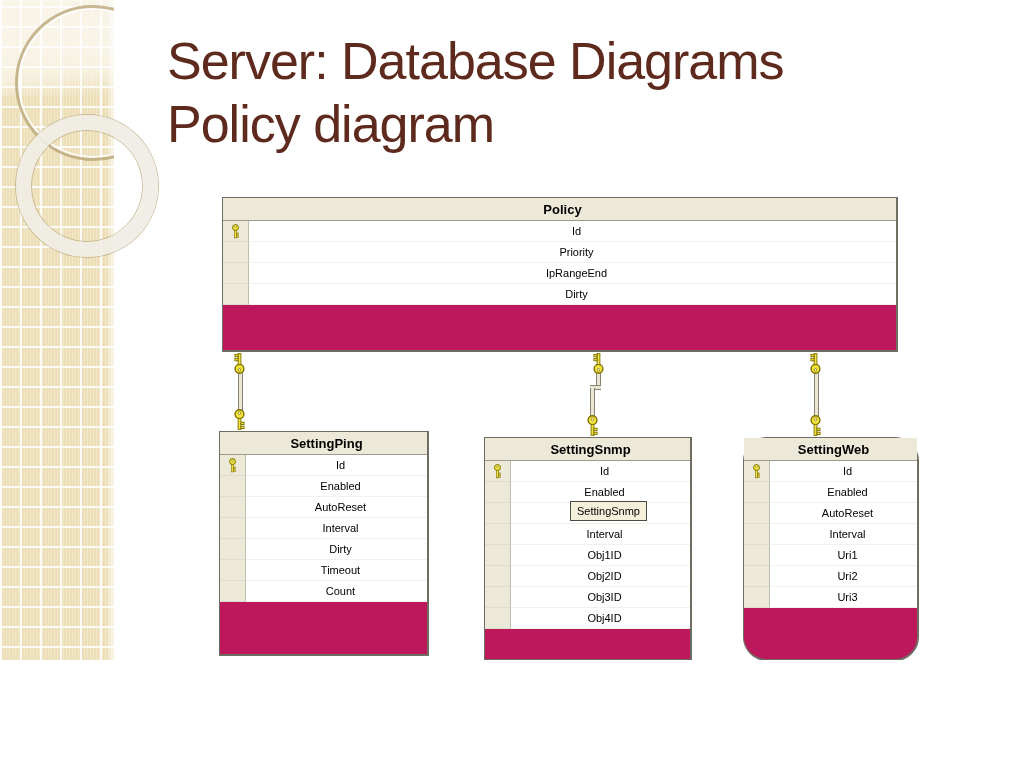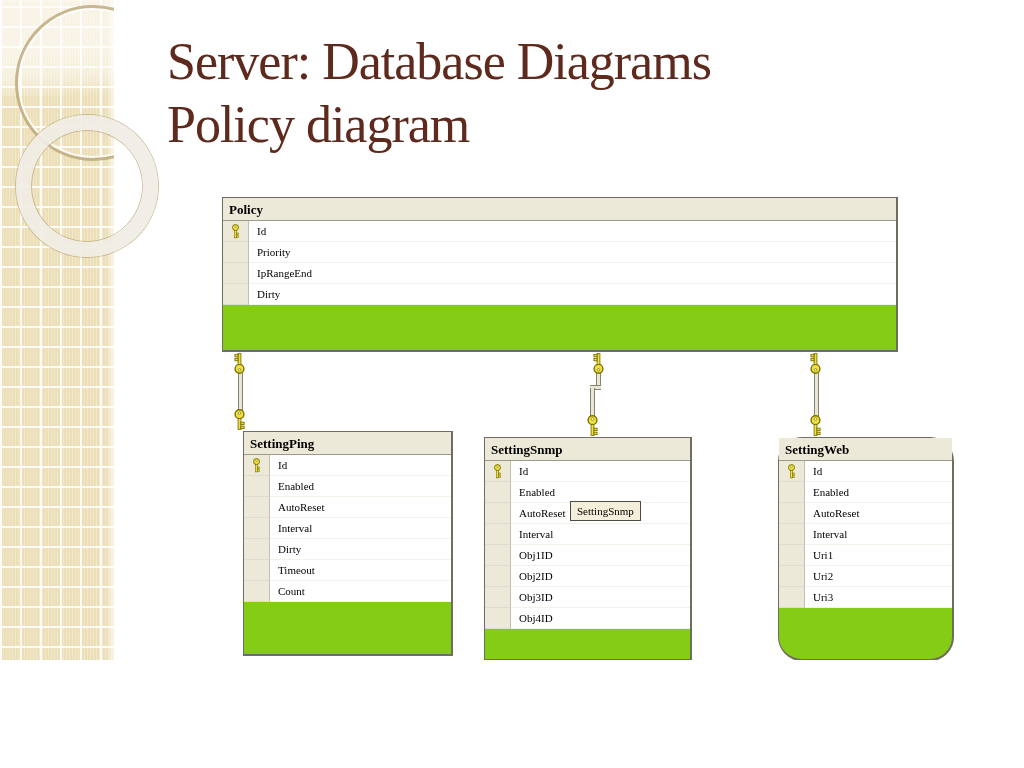"Server: Database Diagrams" .slide { font-family: Liberation Serif, serif -> Liberation Sans, sans-serif }
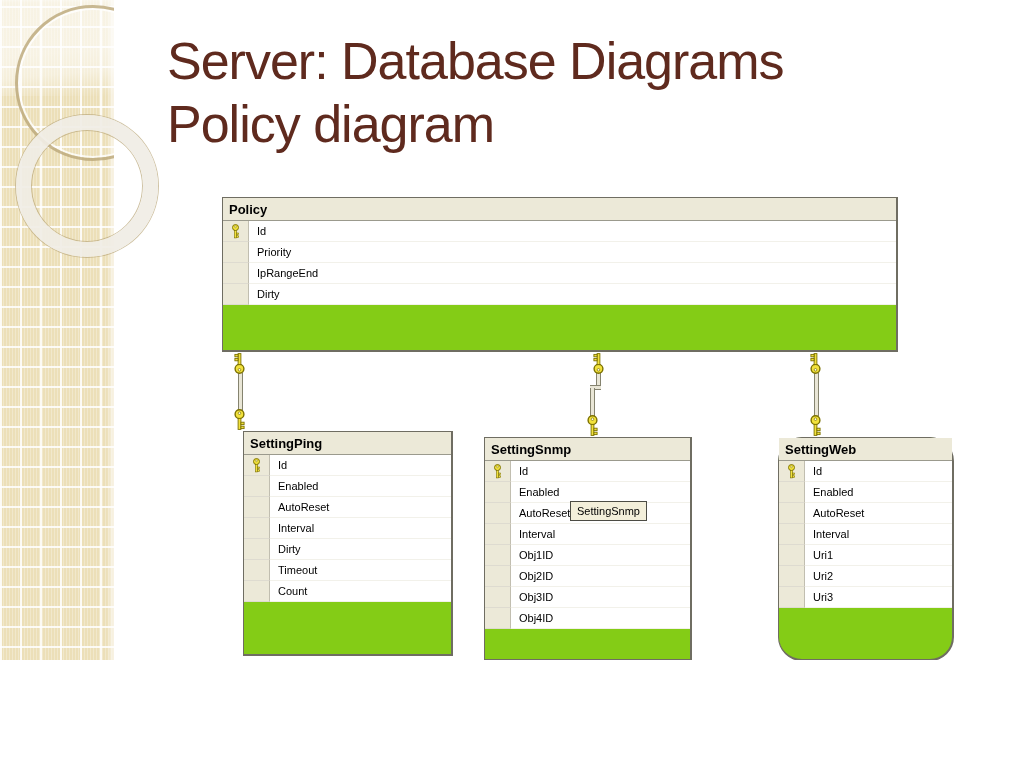"Policy" .db-table { background: #84cc16 -> #be185d; text-align: none -> center }
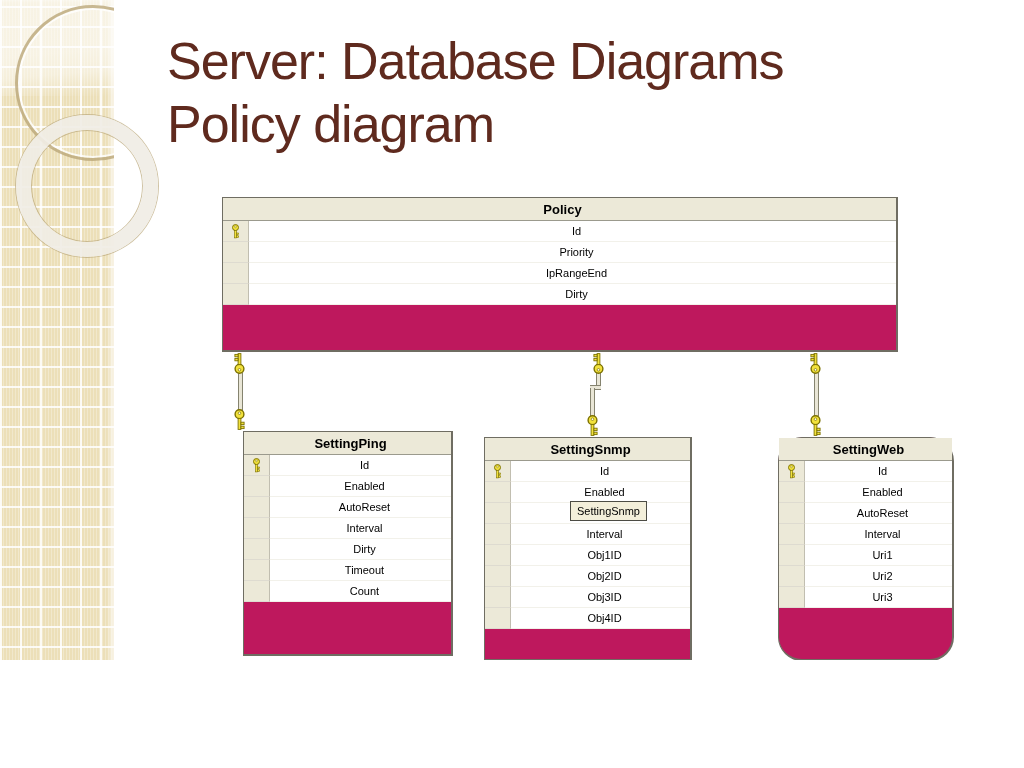"SettingPing" div.db-table { left: 243px -> 219px }
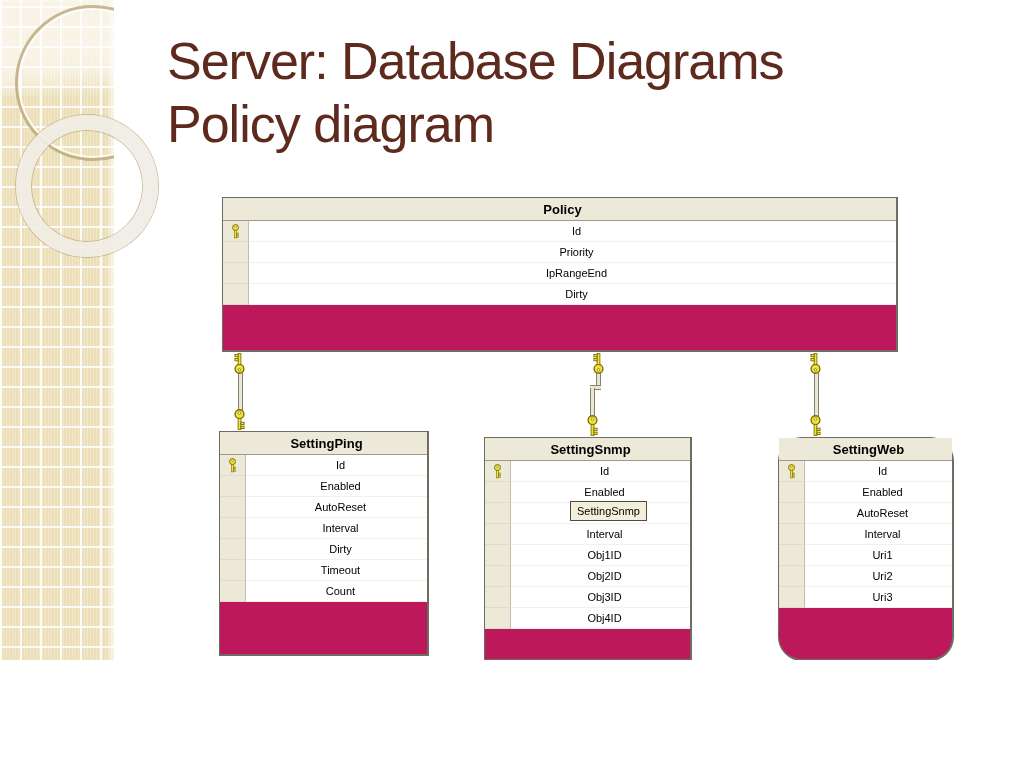"SettingWeb" div.db-table { left: 778px -> 743px }
